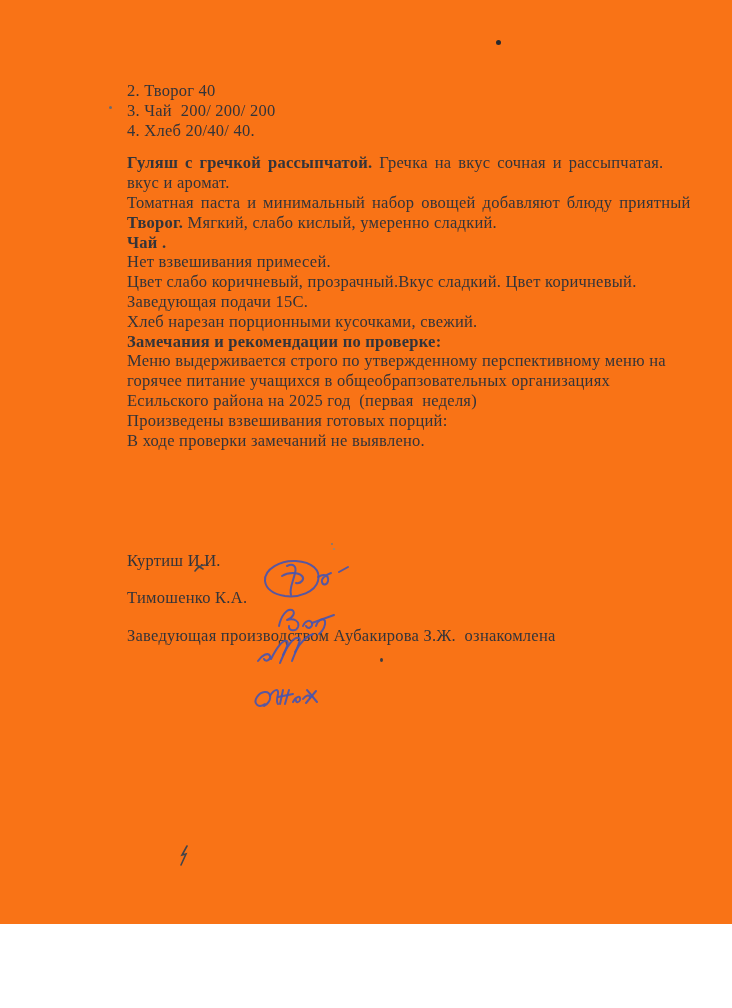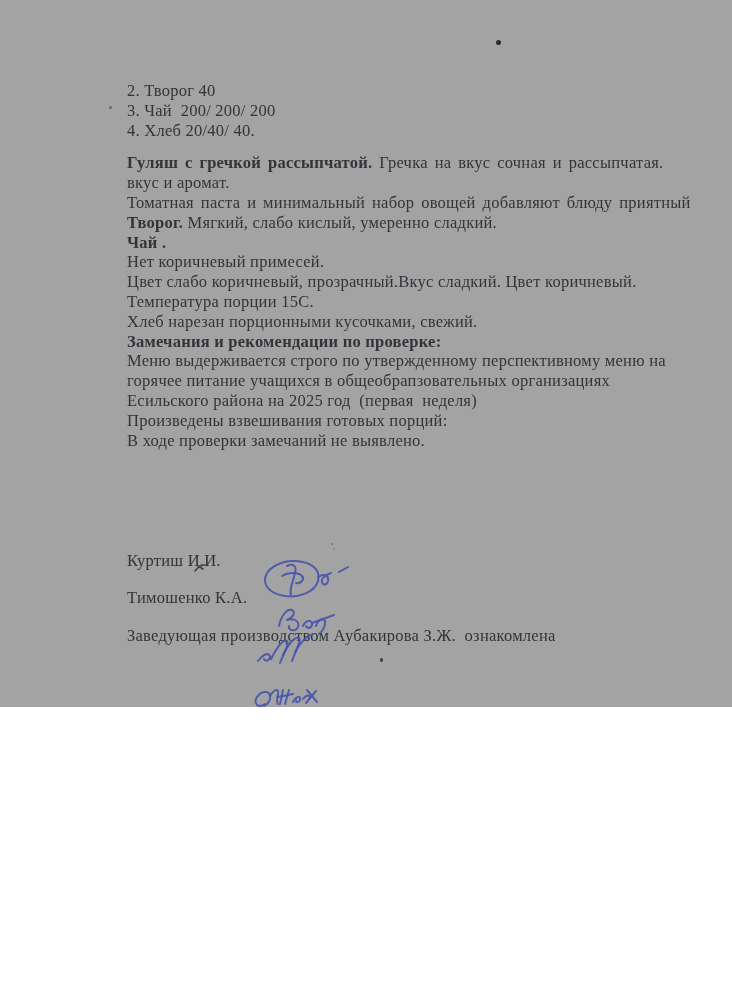"2. Творог 40" .page { background: #a3a3a3 -> #f97316; height: 707px -> 924px }
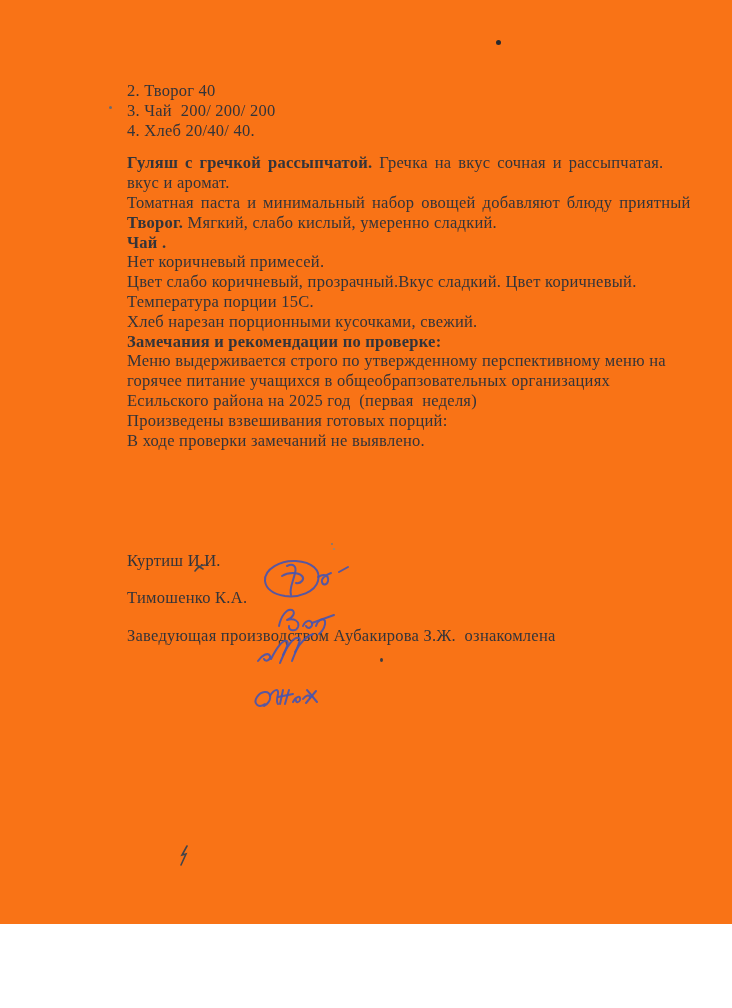"Нет коричневый примесей." span { text: коричневый -> взвешивания }
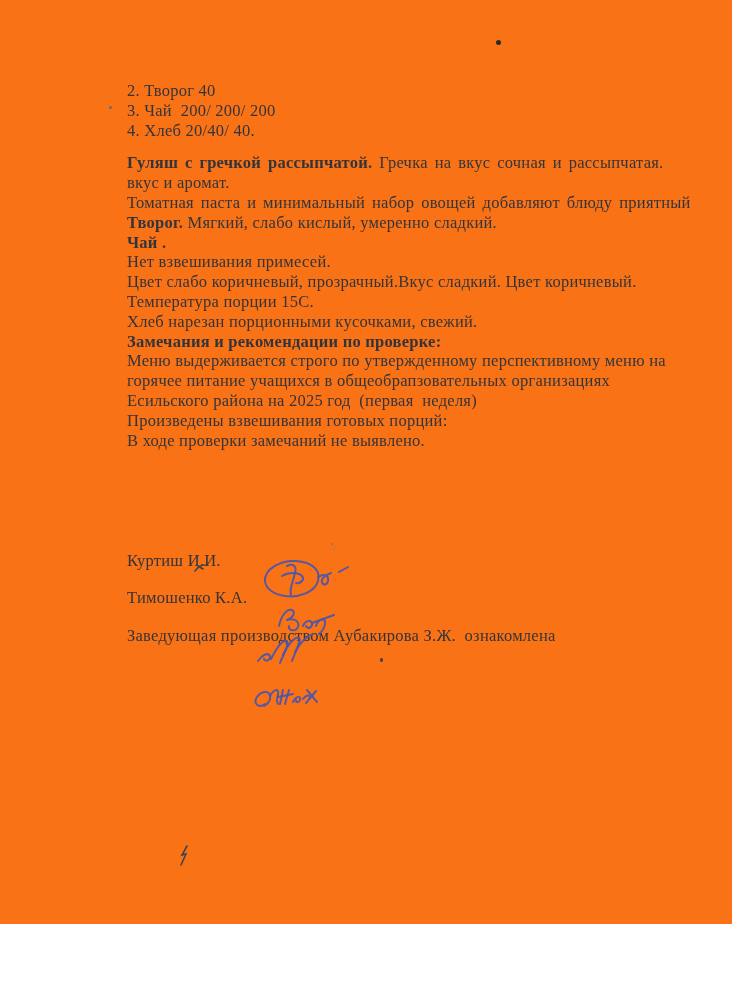"Температура порции 15С." span { text: Температура порции -> Заведующая подачи }
